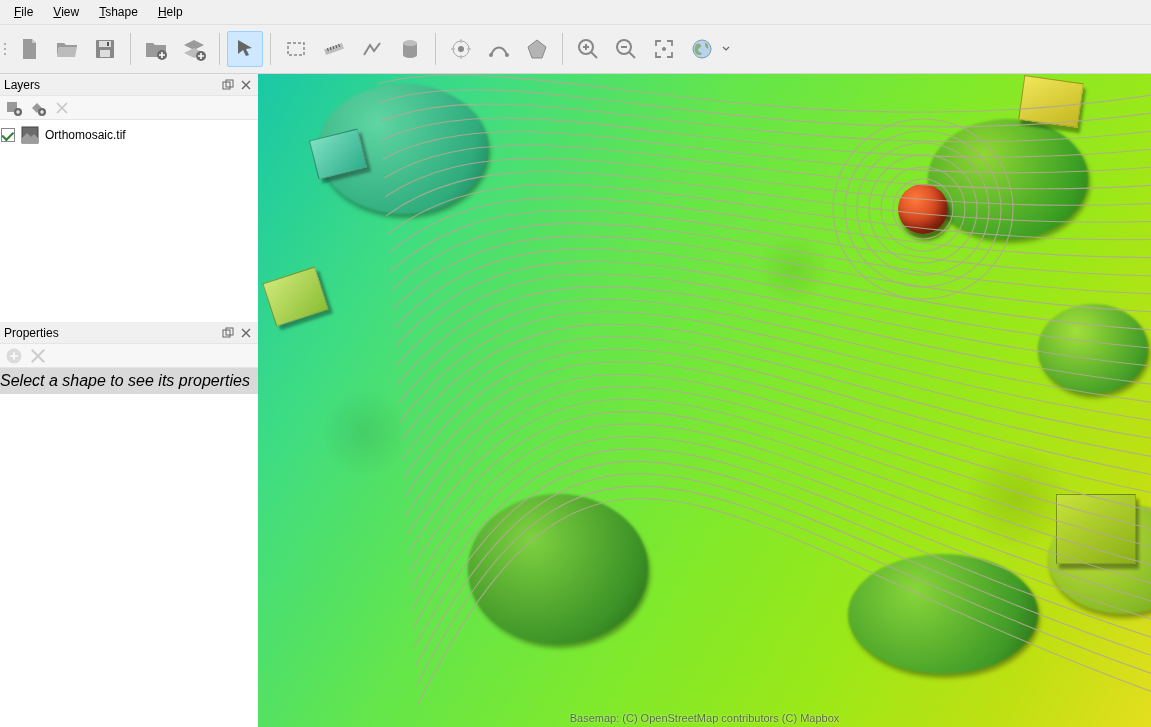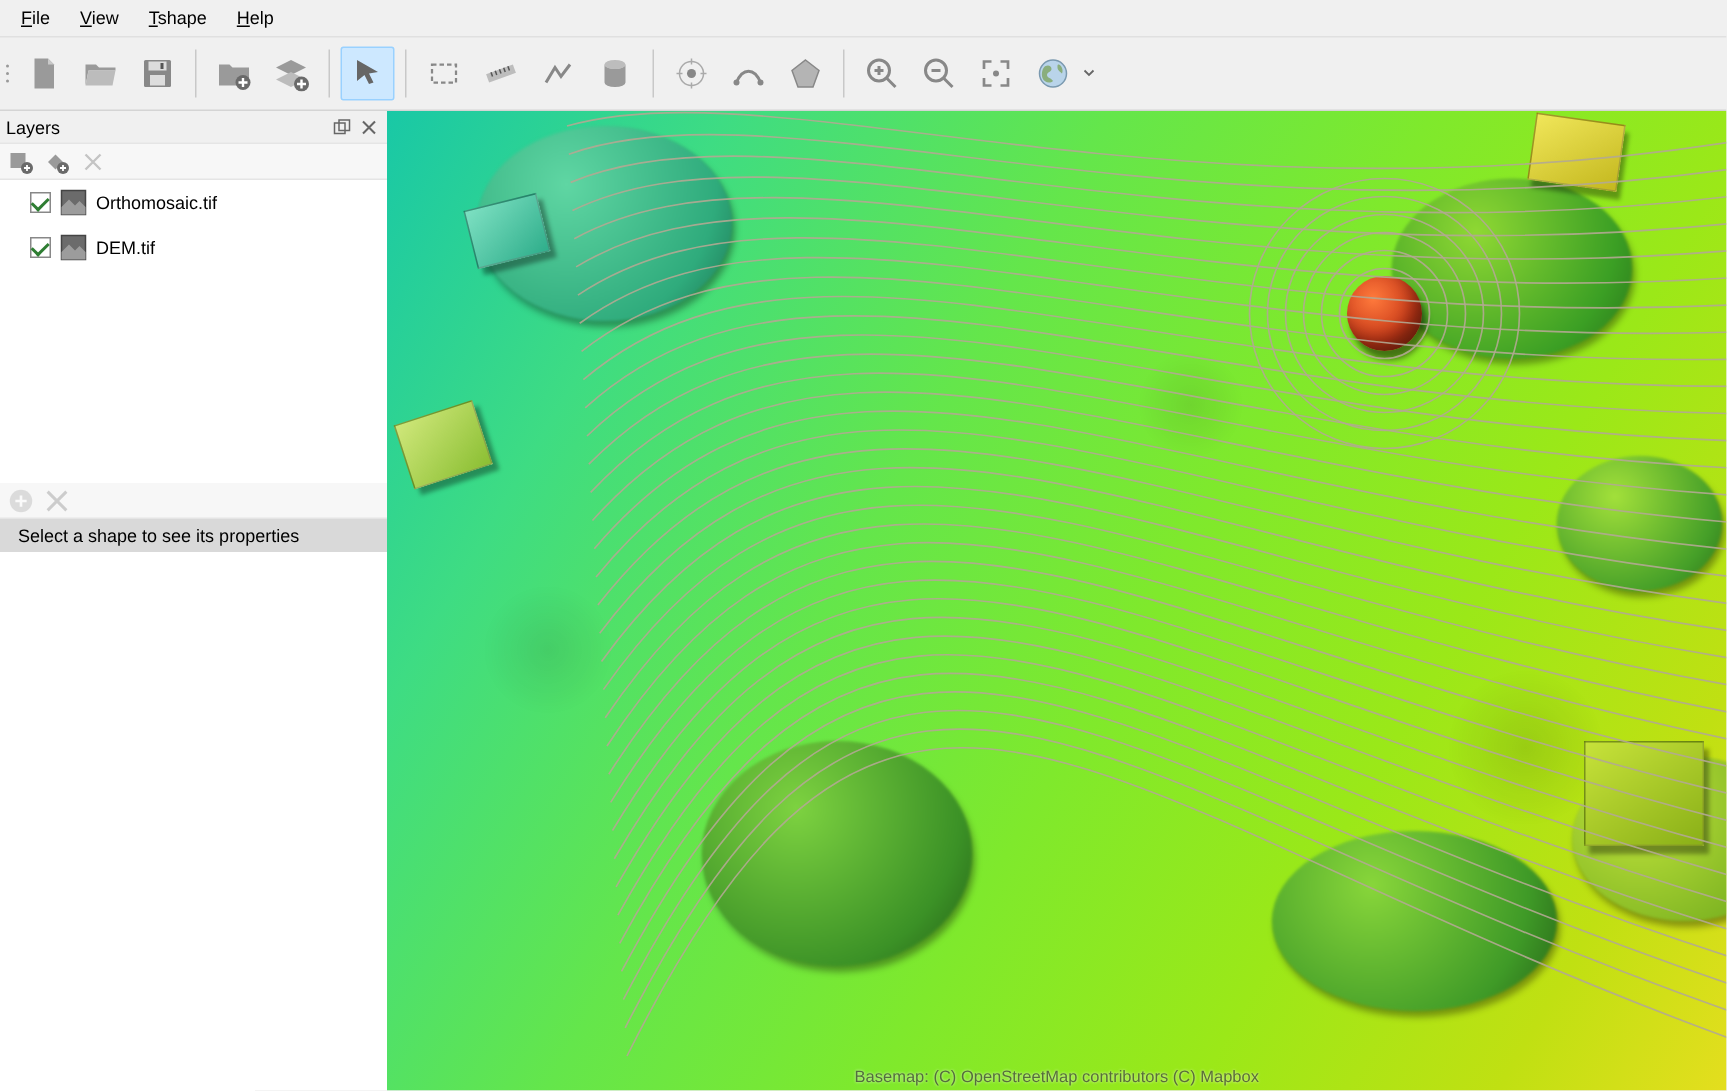"Orthomosaic.tif" .layer-row { padding: 0 20px -> 0 1px }
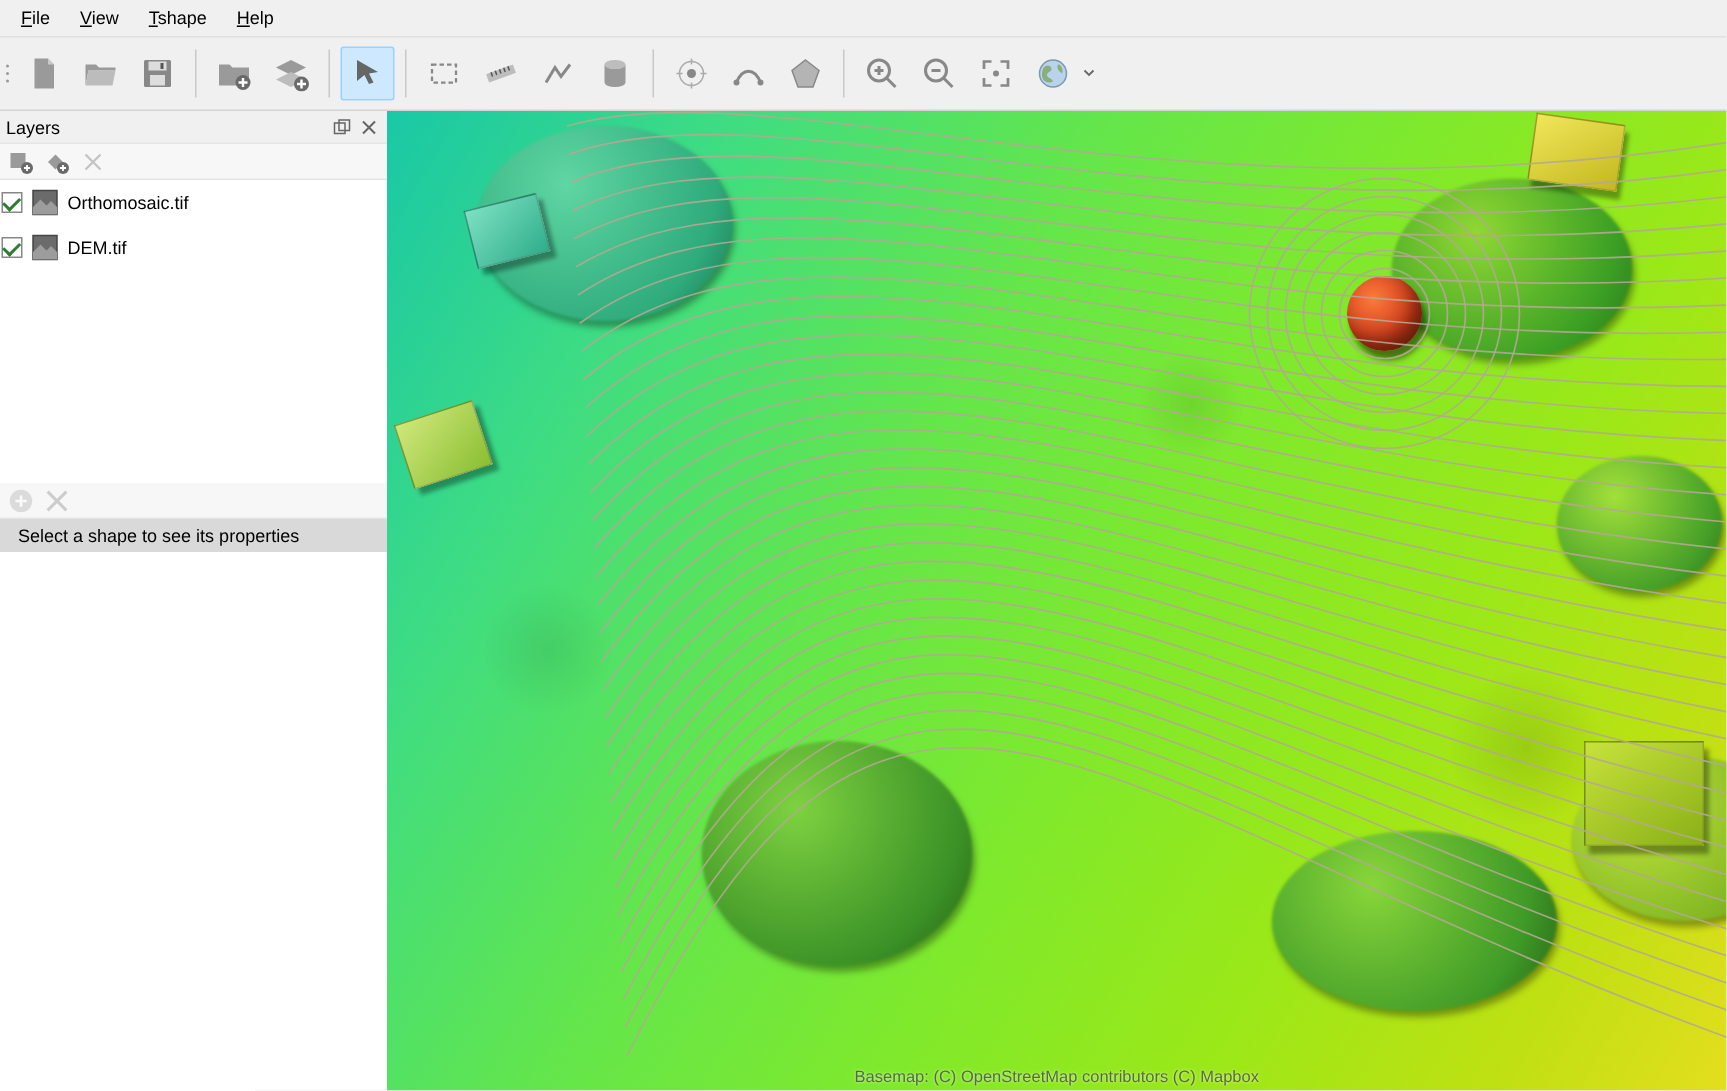"DEM.tif" div.layer-row { html: <div> <div></div> <div> <svg> <rect></rect> <rect></rect> <path></path> </svg> </div> <div>DEM.tif</div> </div> -> none }
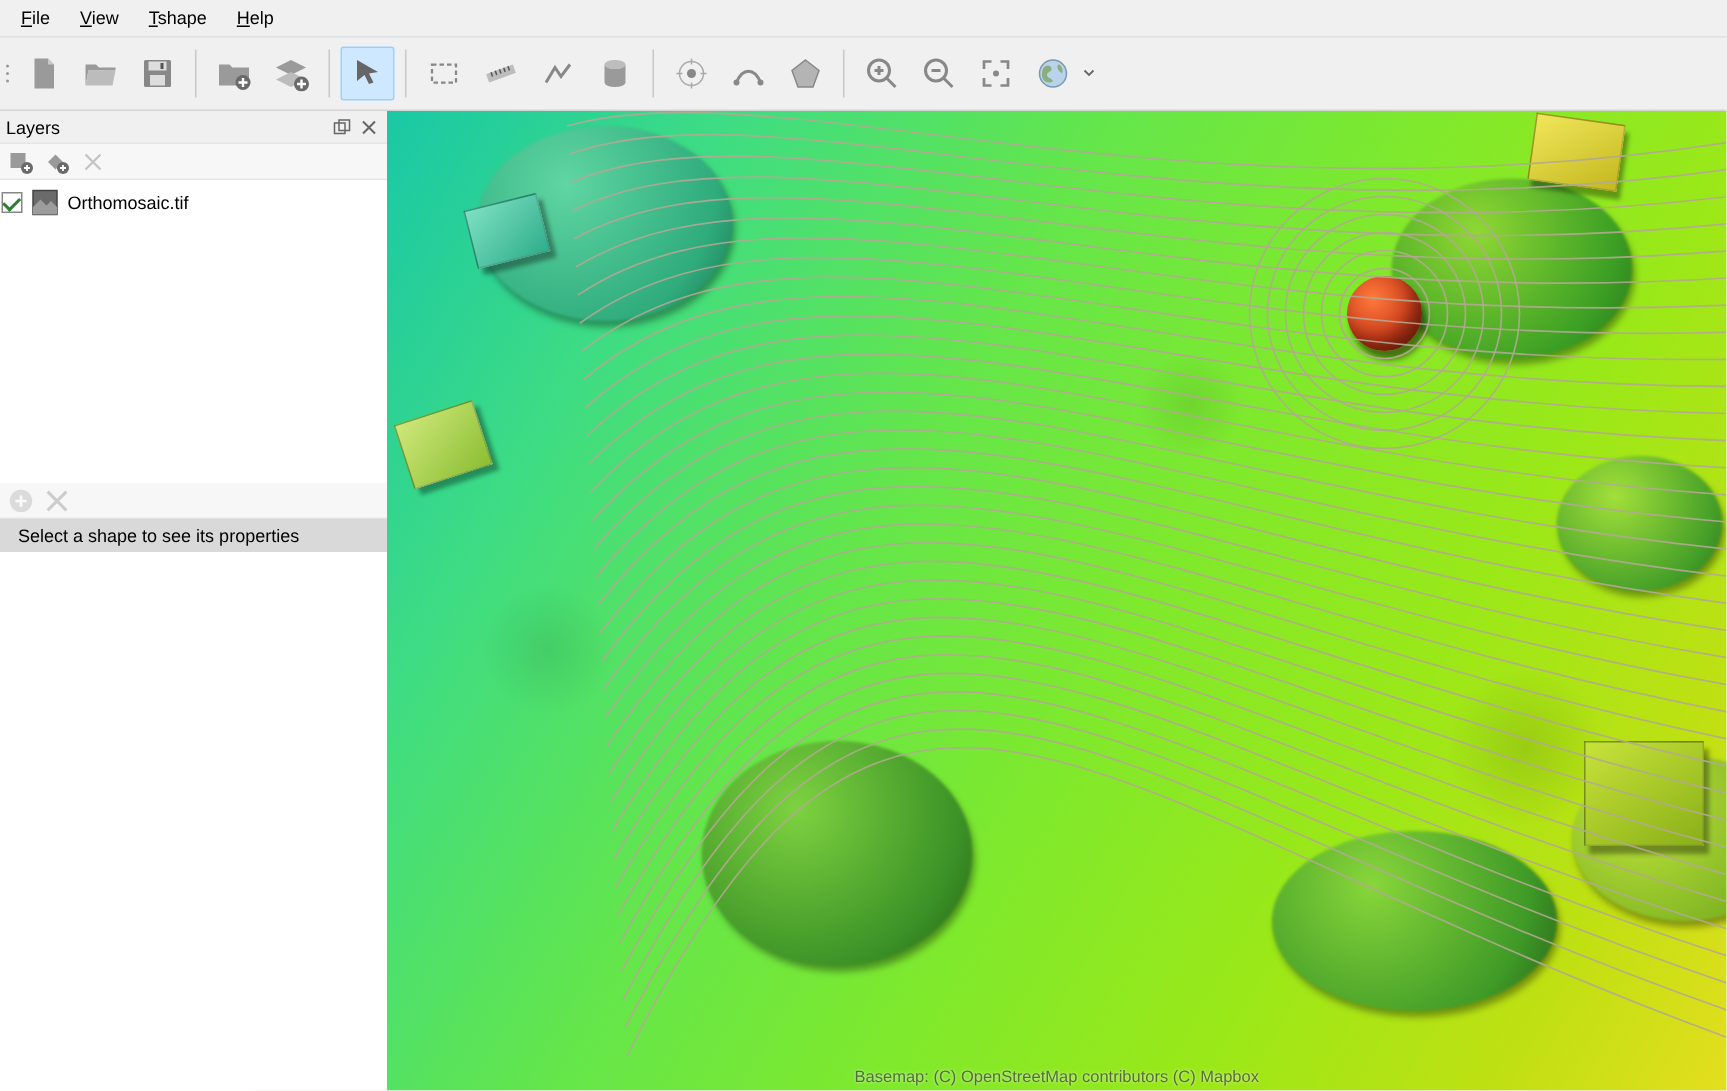"Properties" div.header { html: none -> <div> <div>Properties</div> <div> <svg> <rect></rect> <rect></rect> </svg> </div> <div> <svg> <path></path> </svg> </div> </div> }
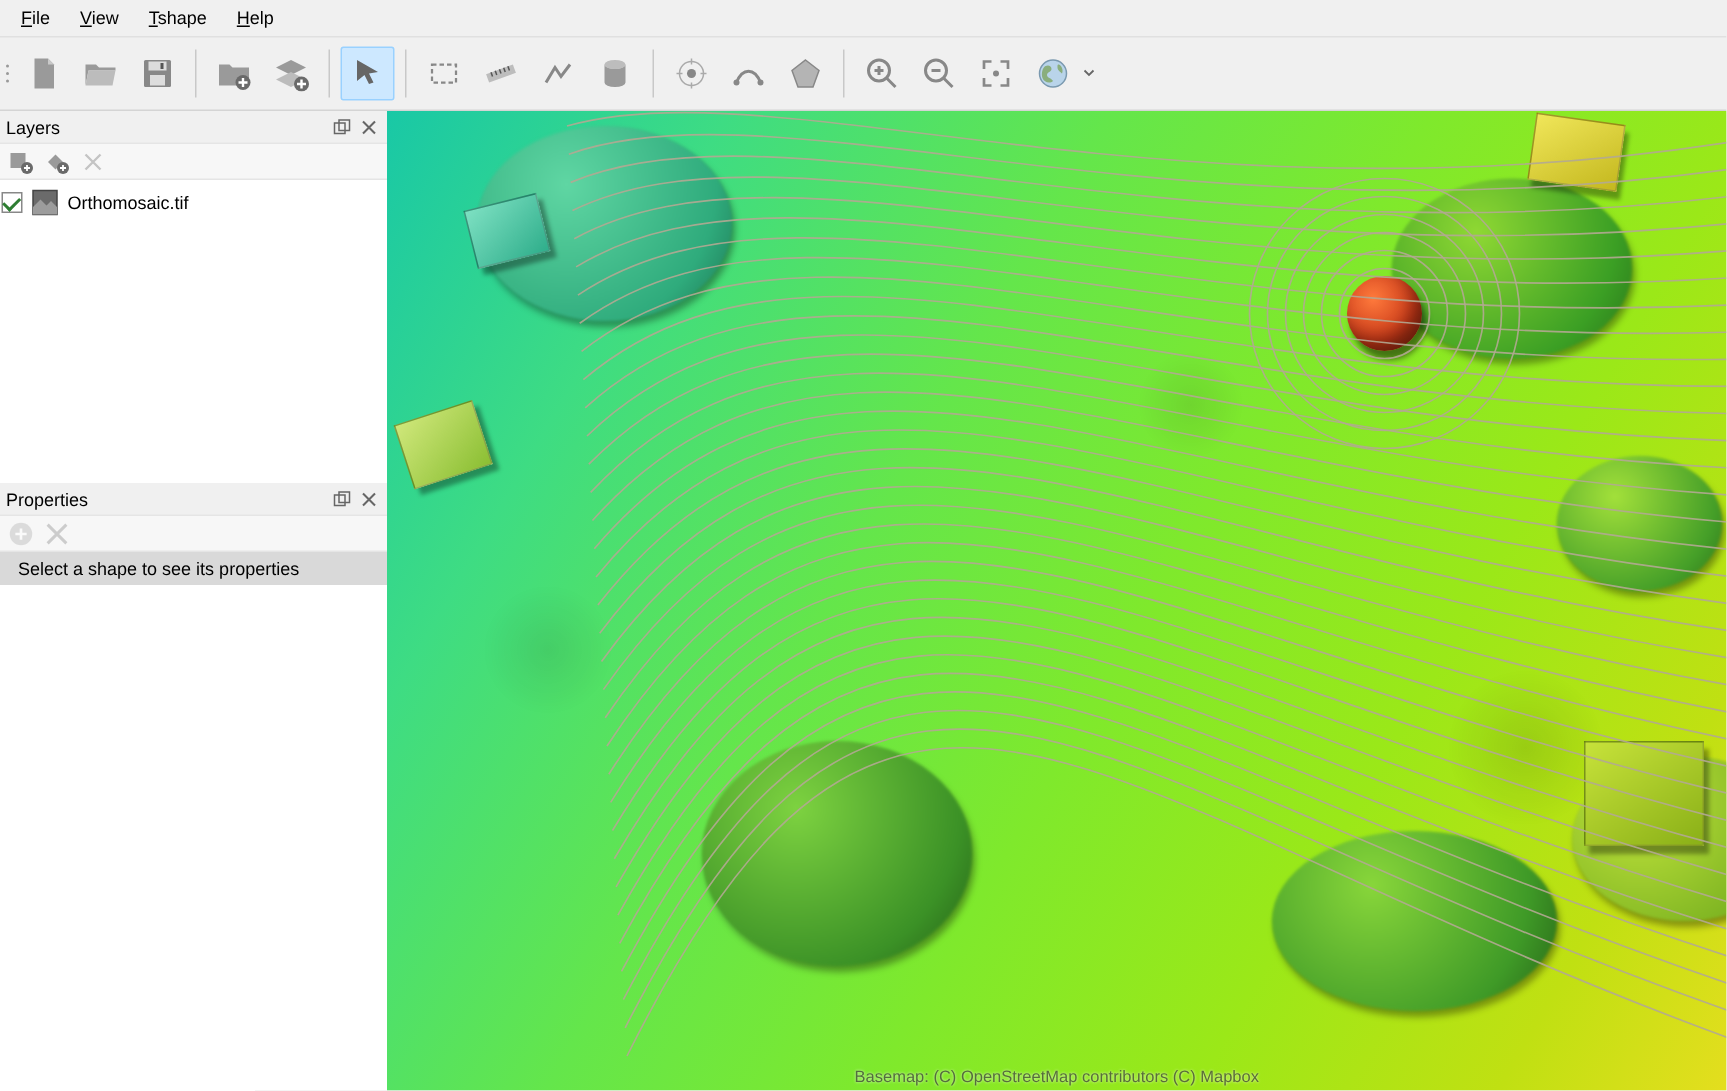"Select a shape to see" .props-hint { font-size: 12px -> 16px; font-style: none -> italic; padding: 4px 12px -> 4px 0 }
